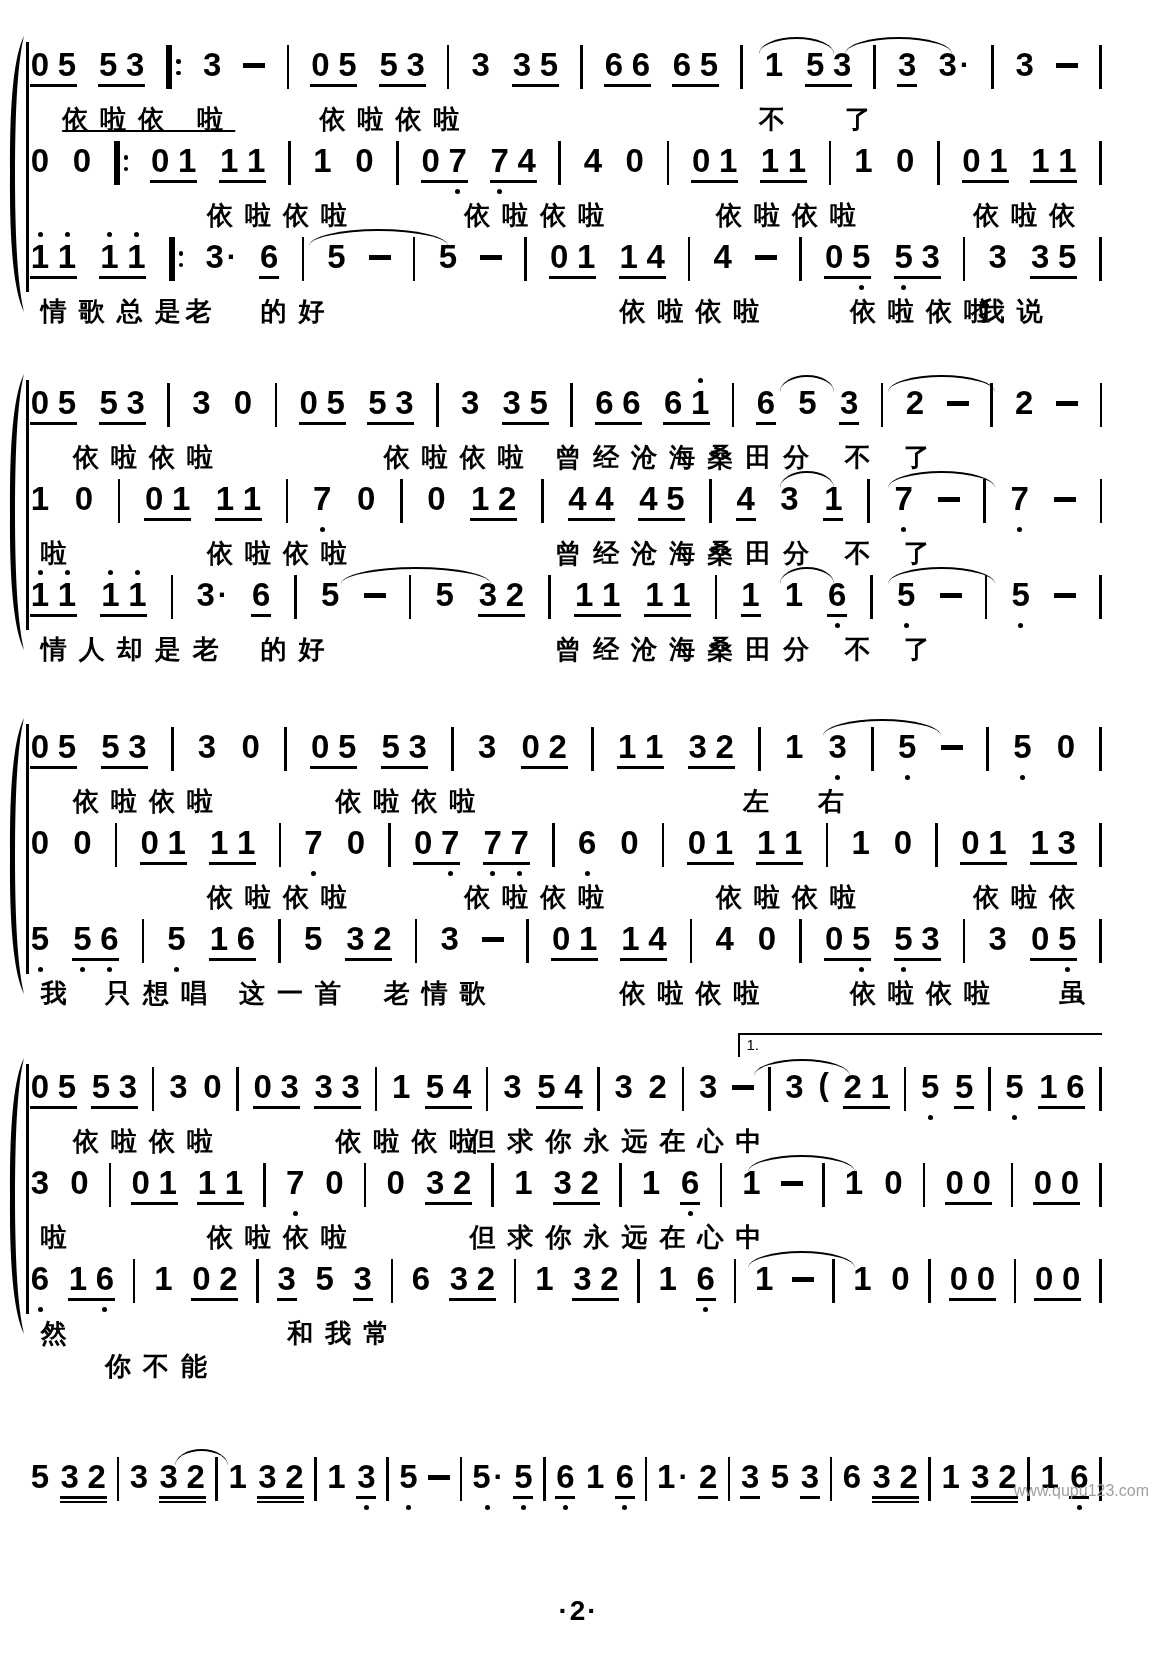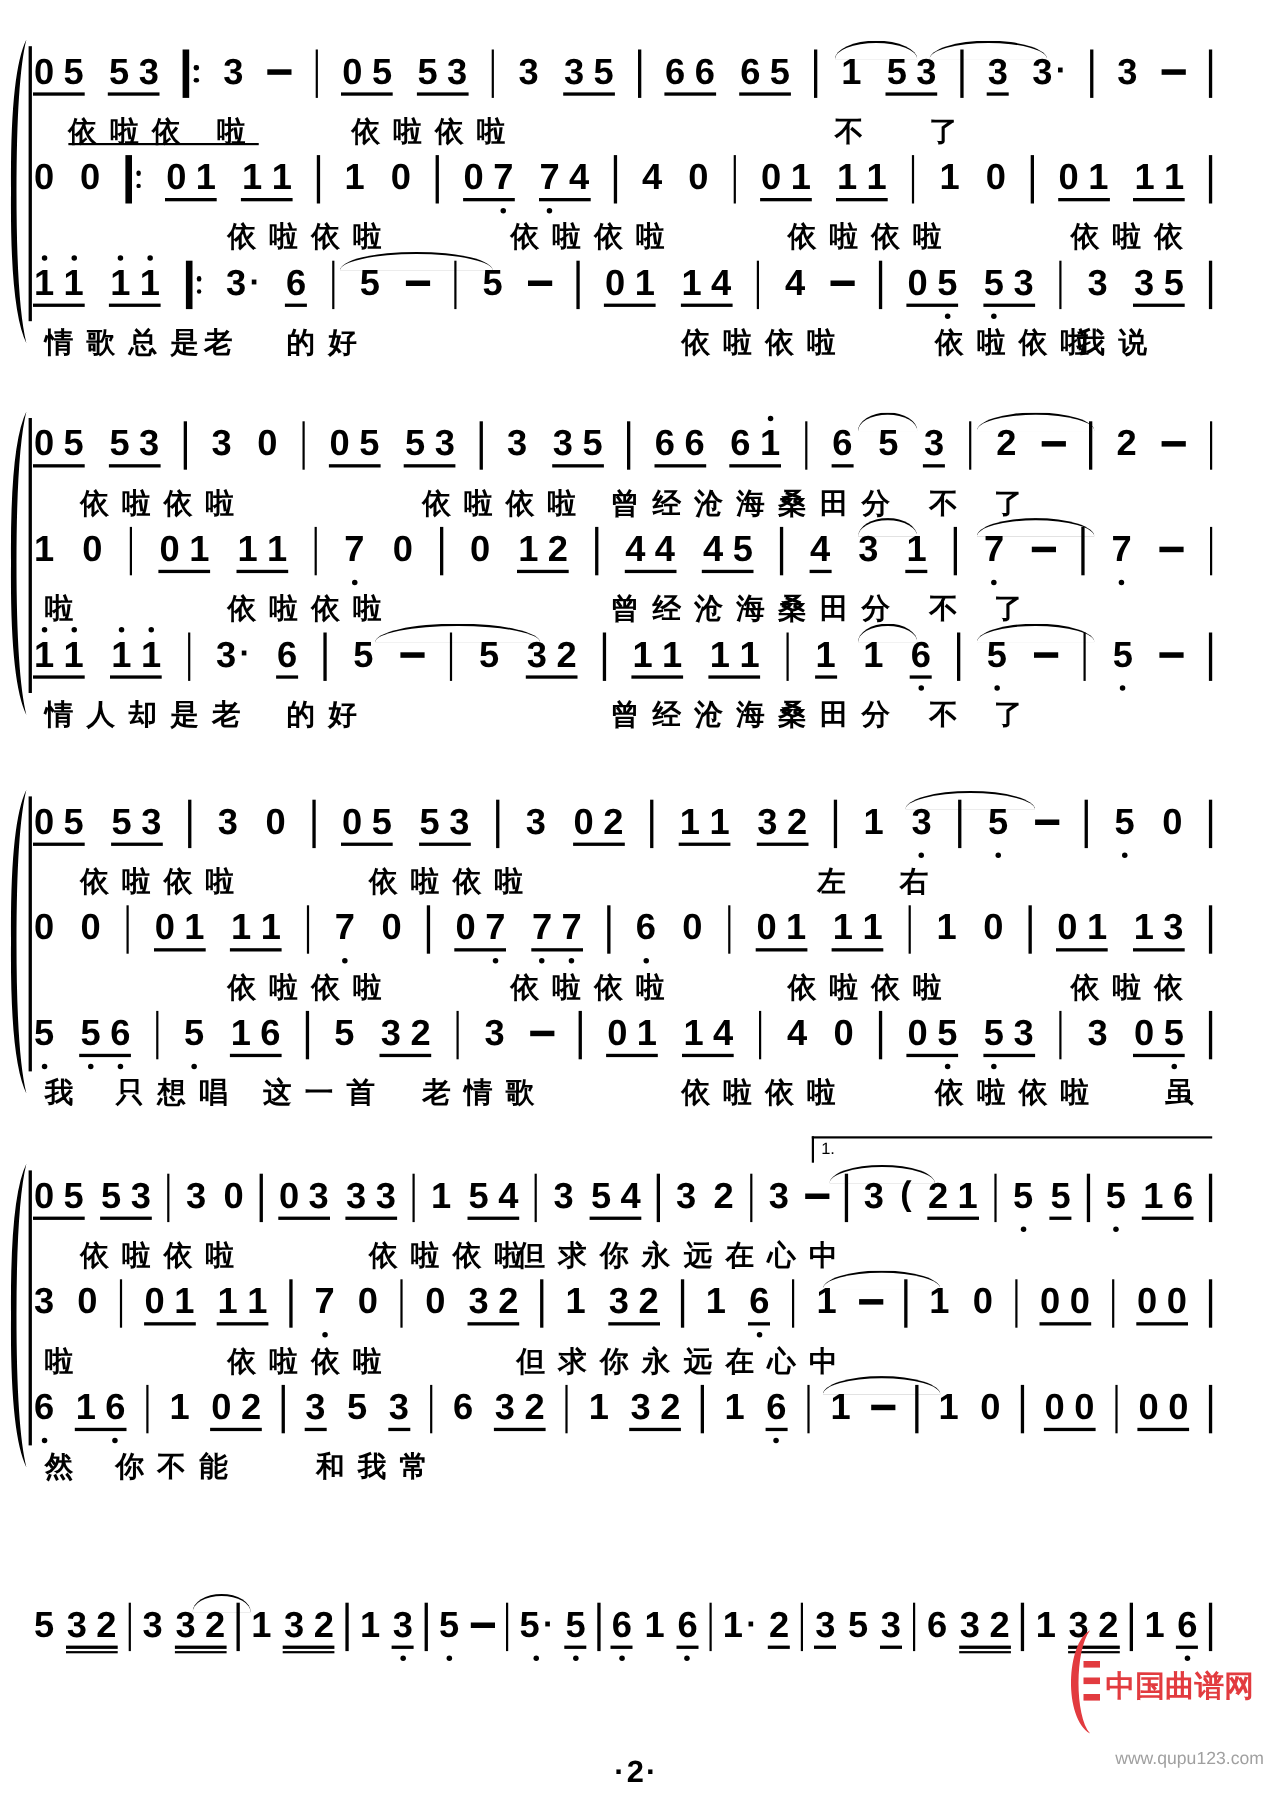"你不能" span.lyr { margin-top: none -> 33px }
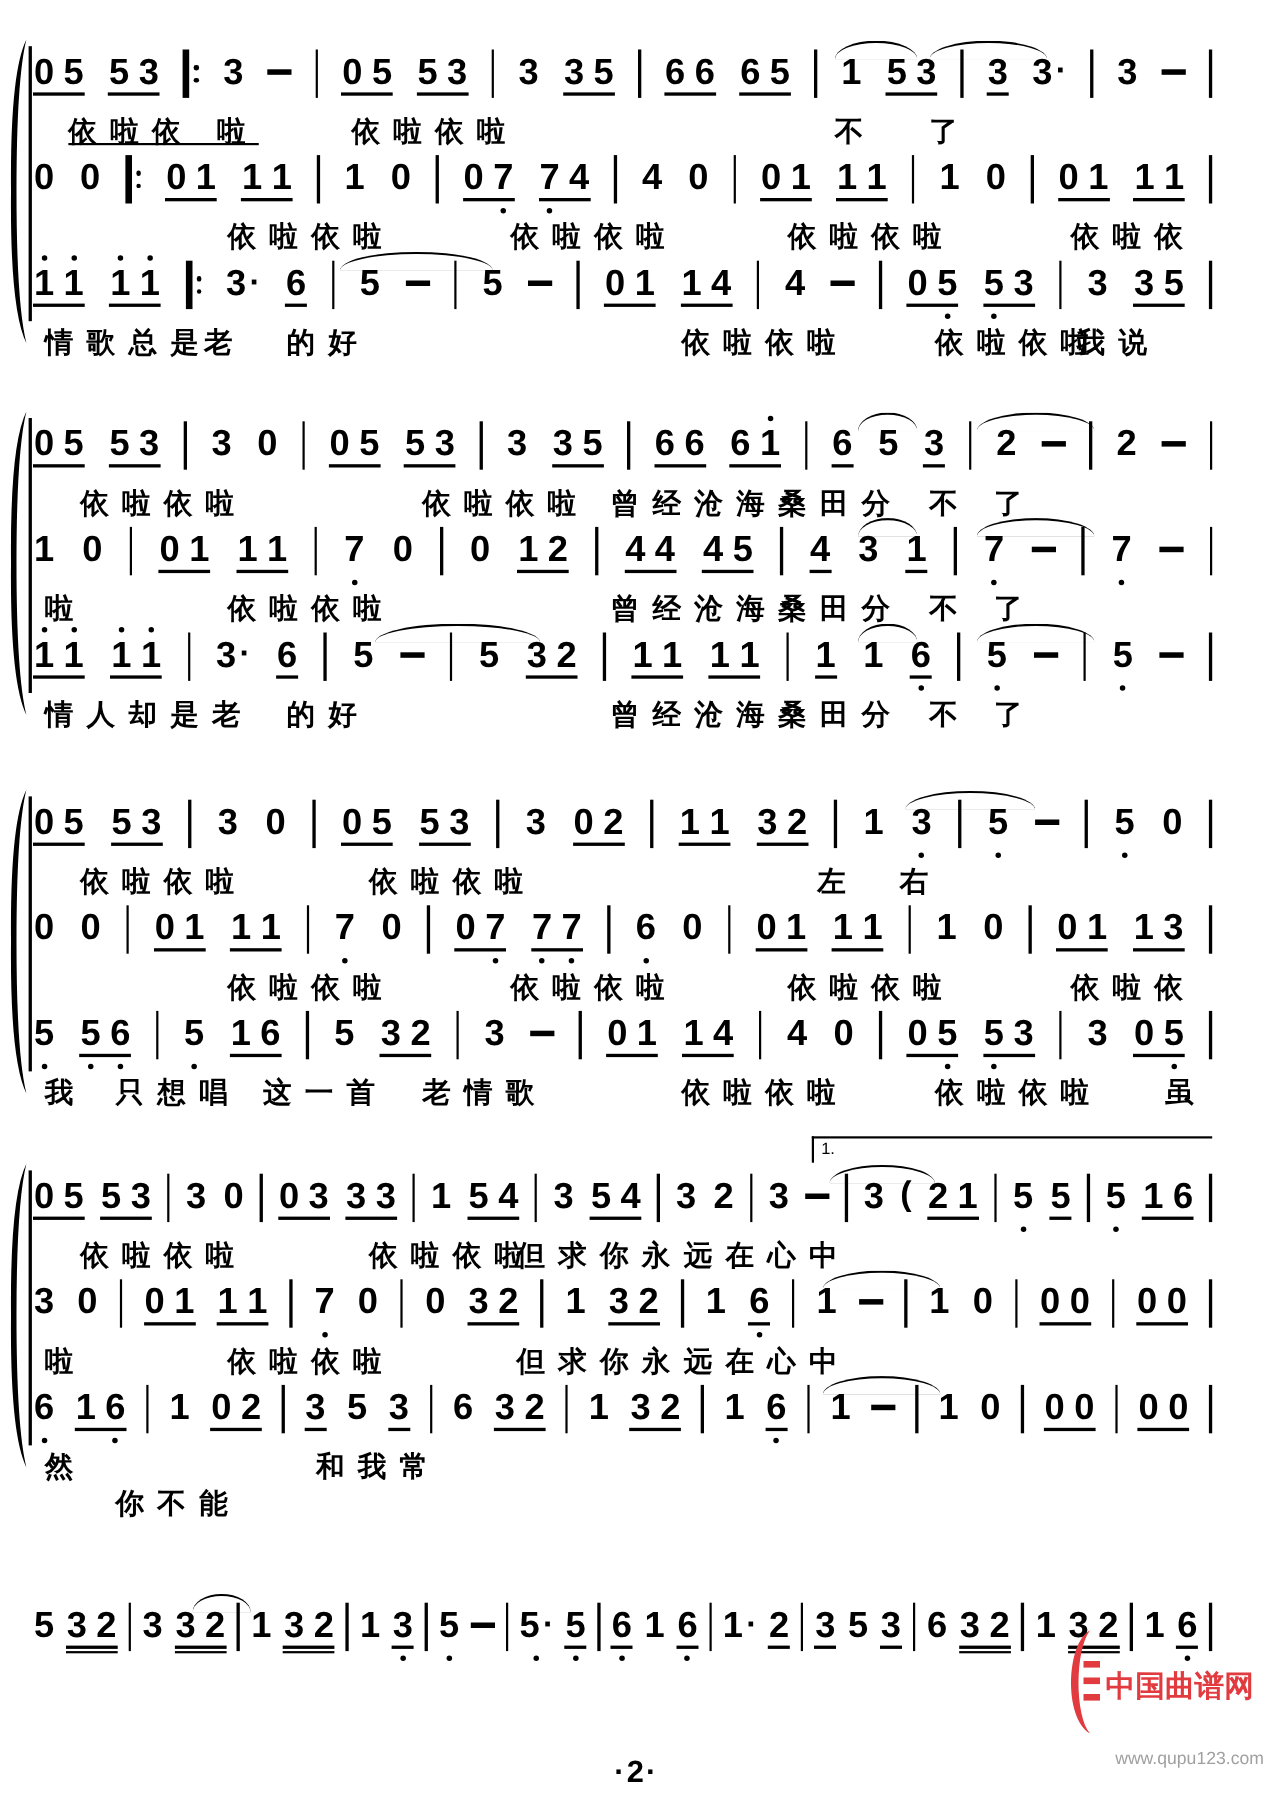"中国曲谱网" div.wm-row { html: <div> <span> <svg> <path></path> <rect></rect> <rect></rect> <rect></rect> </svg> </span> <span>中国曲谱网</span> </div> -> none }
